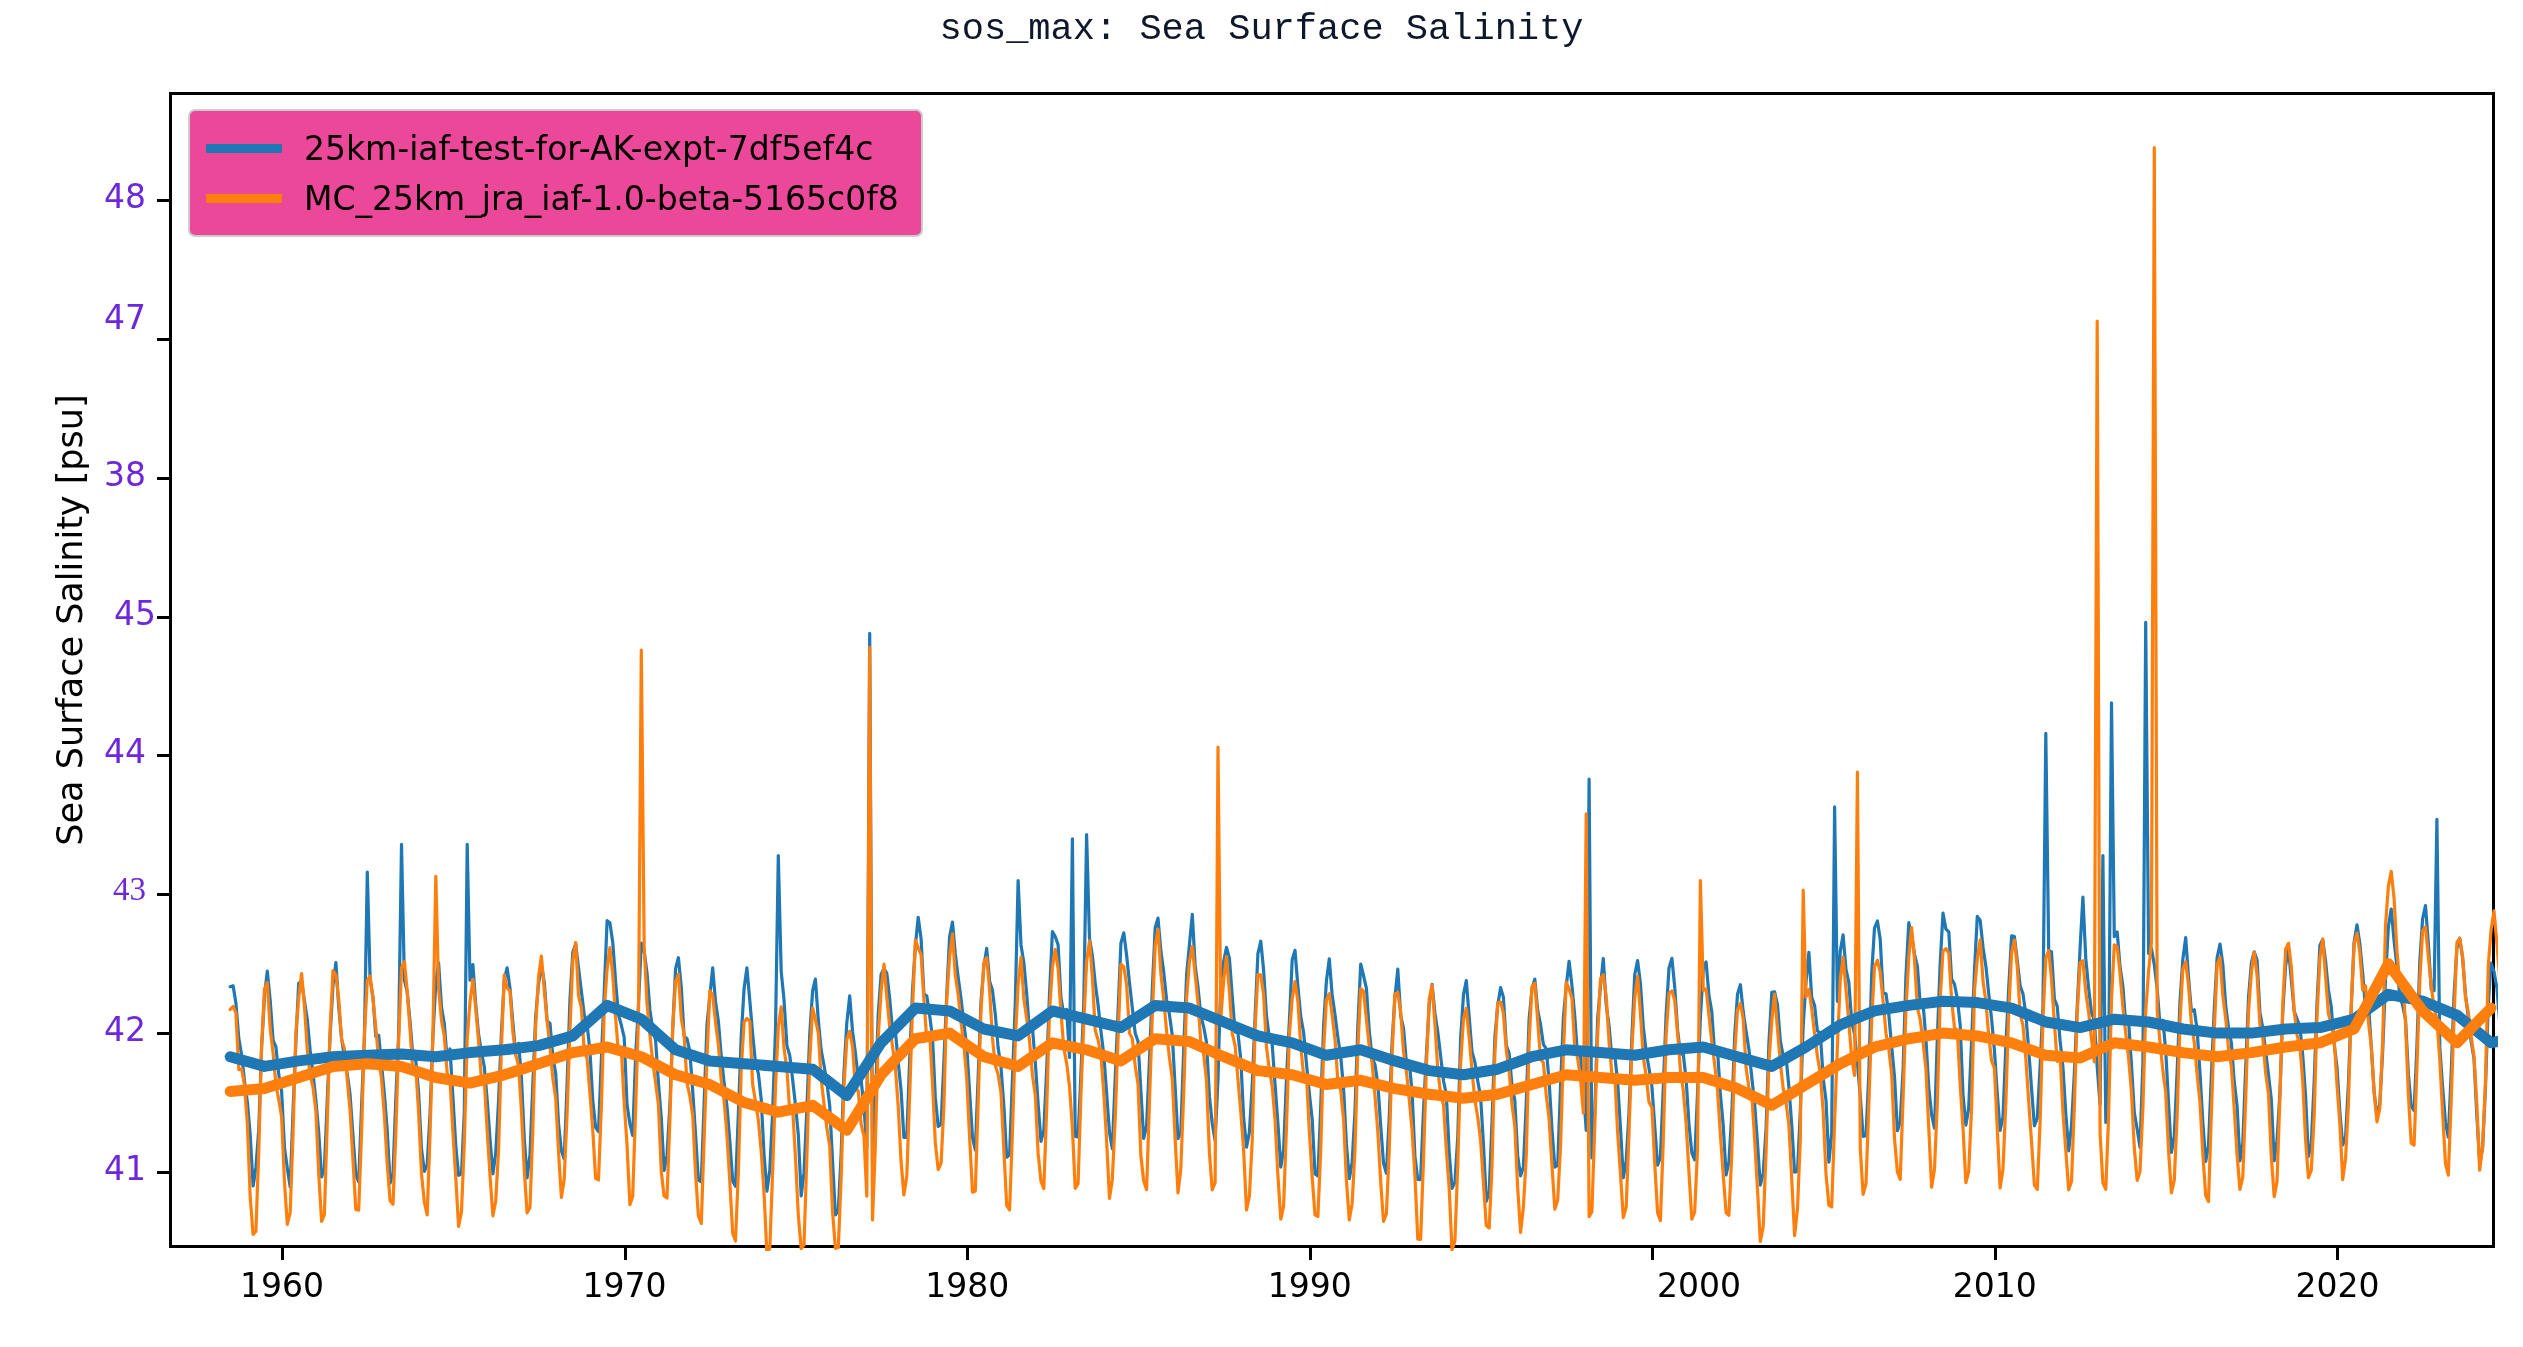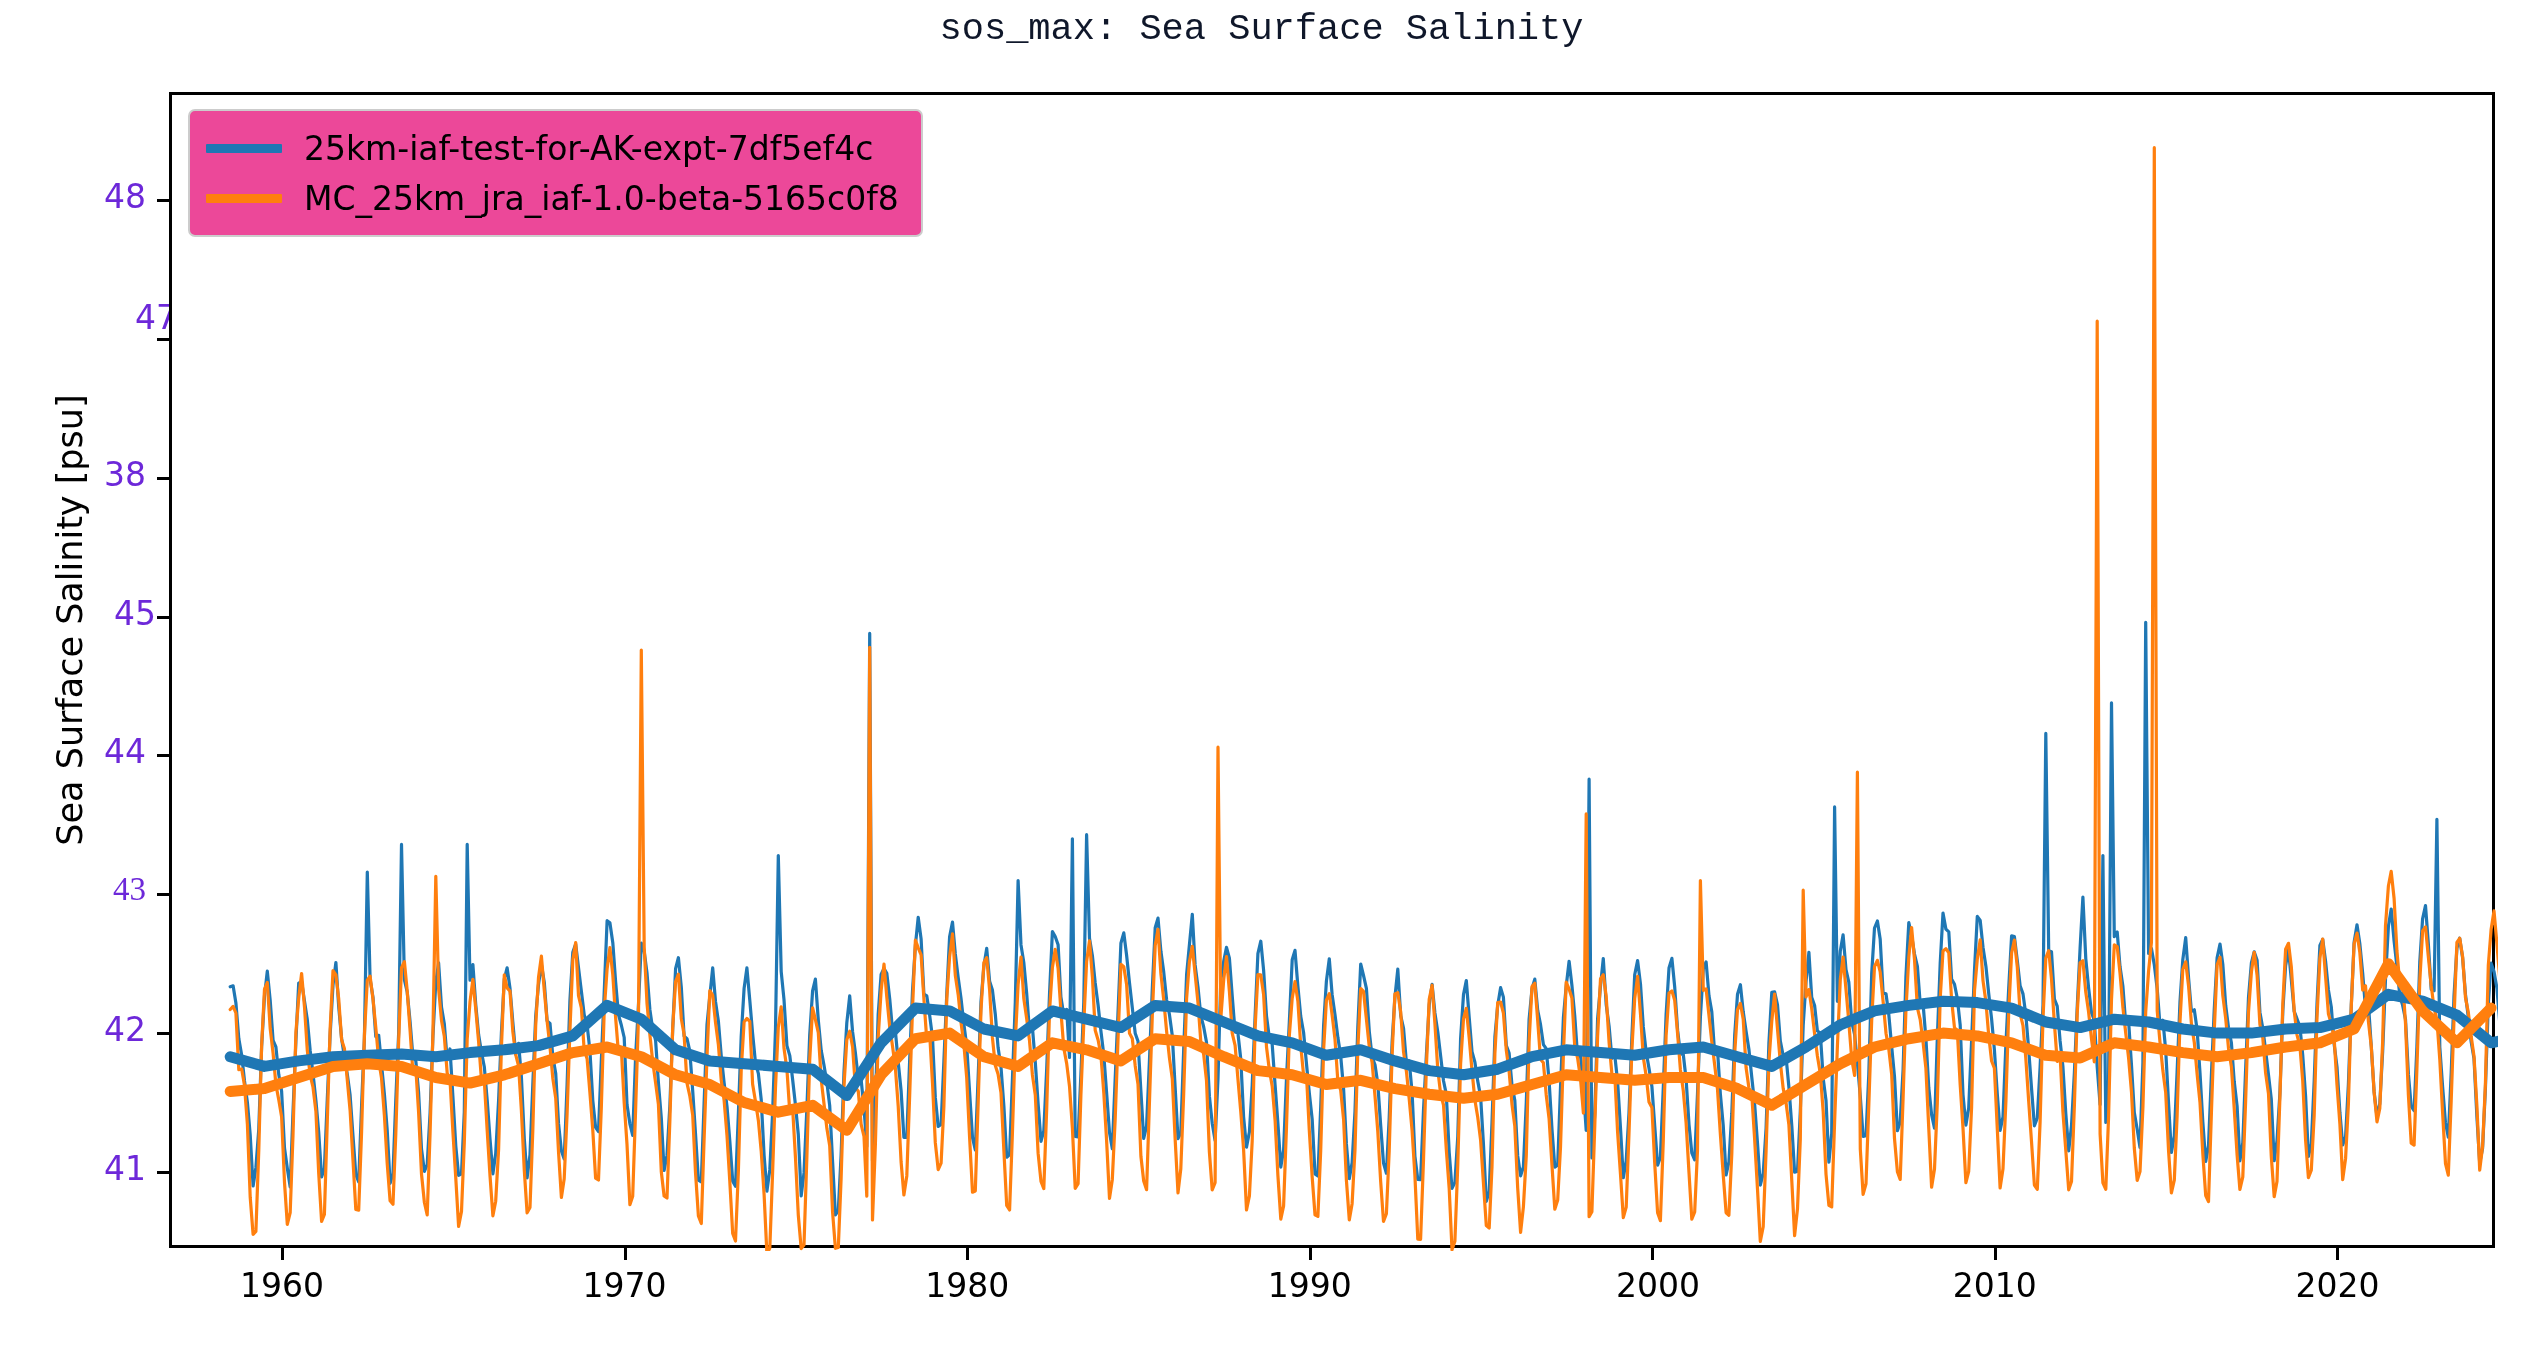"47" div.ytick-wrap { padding-left: 31px -> none }
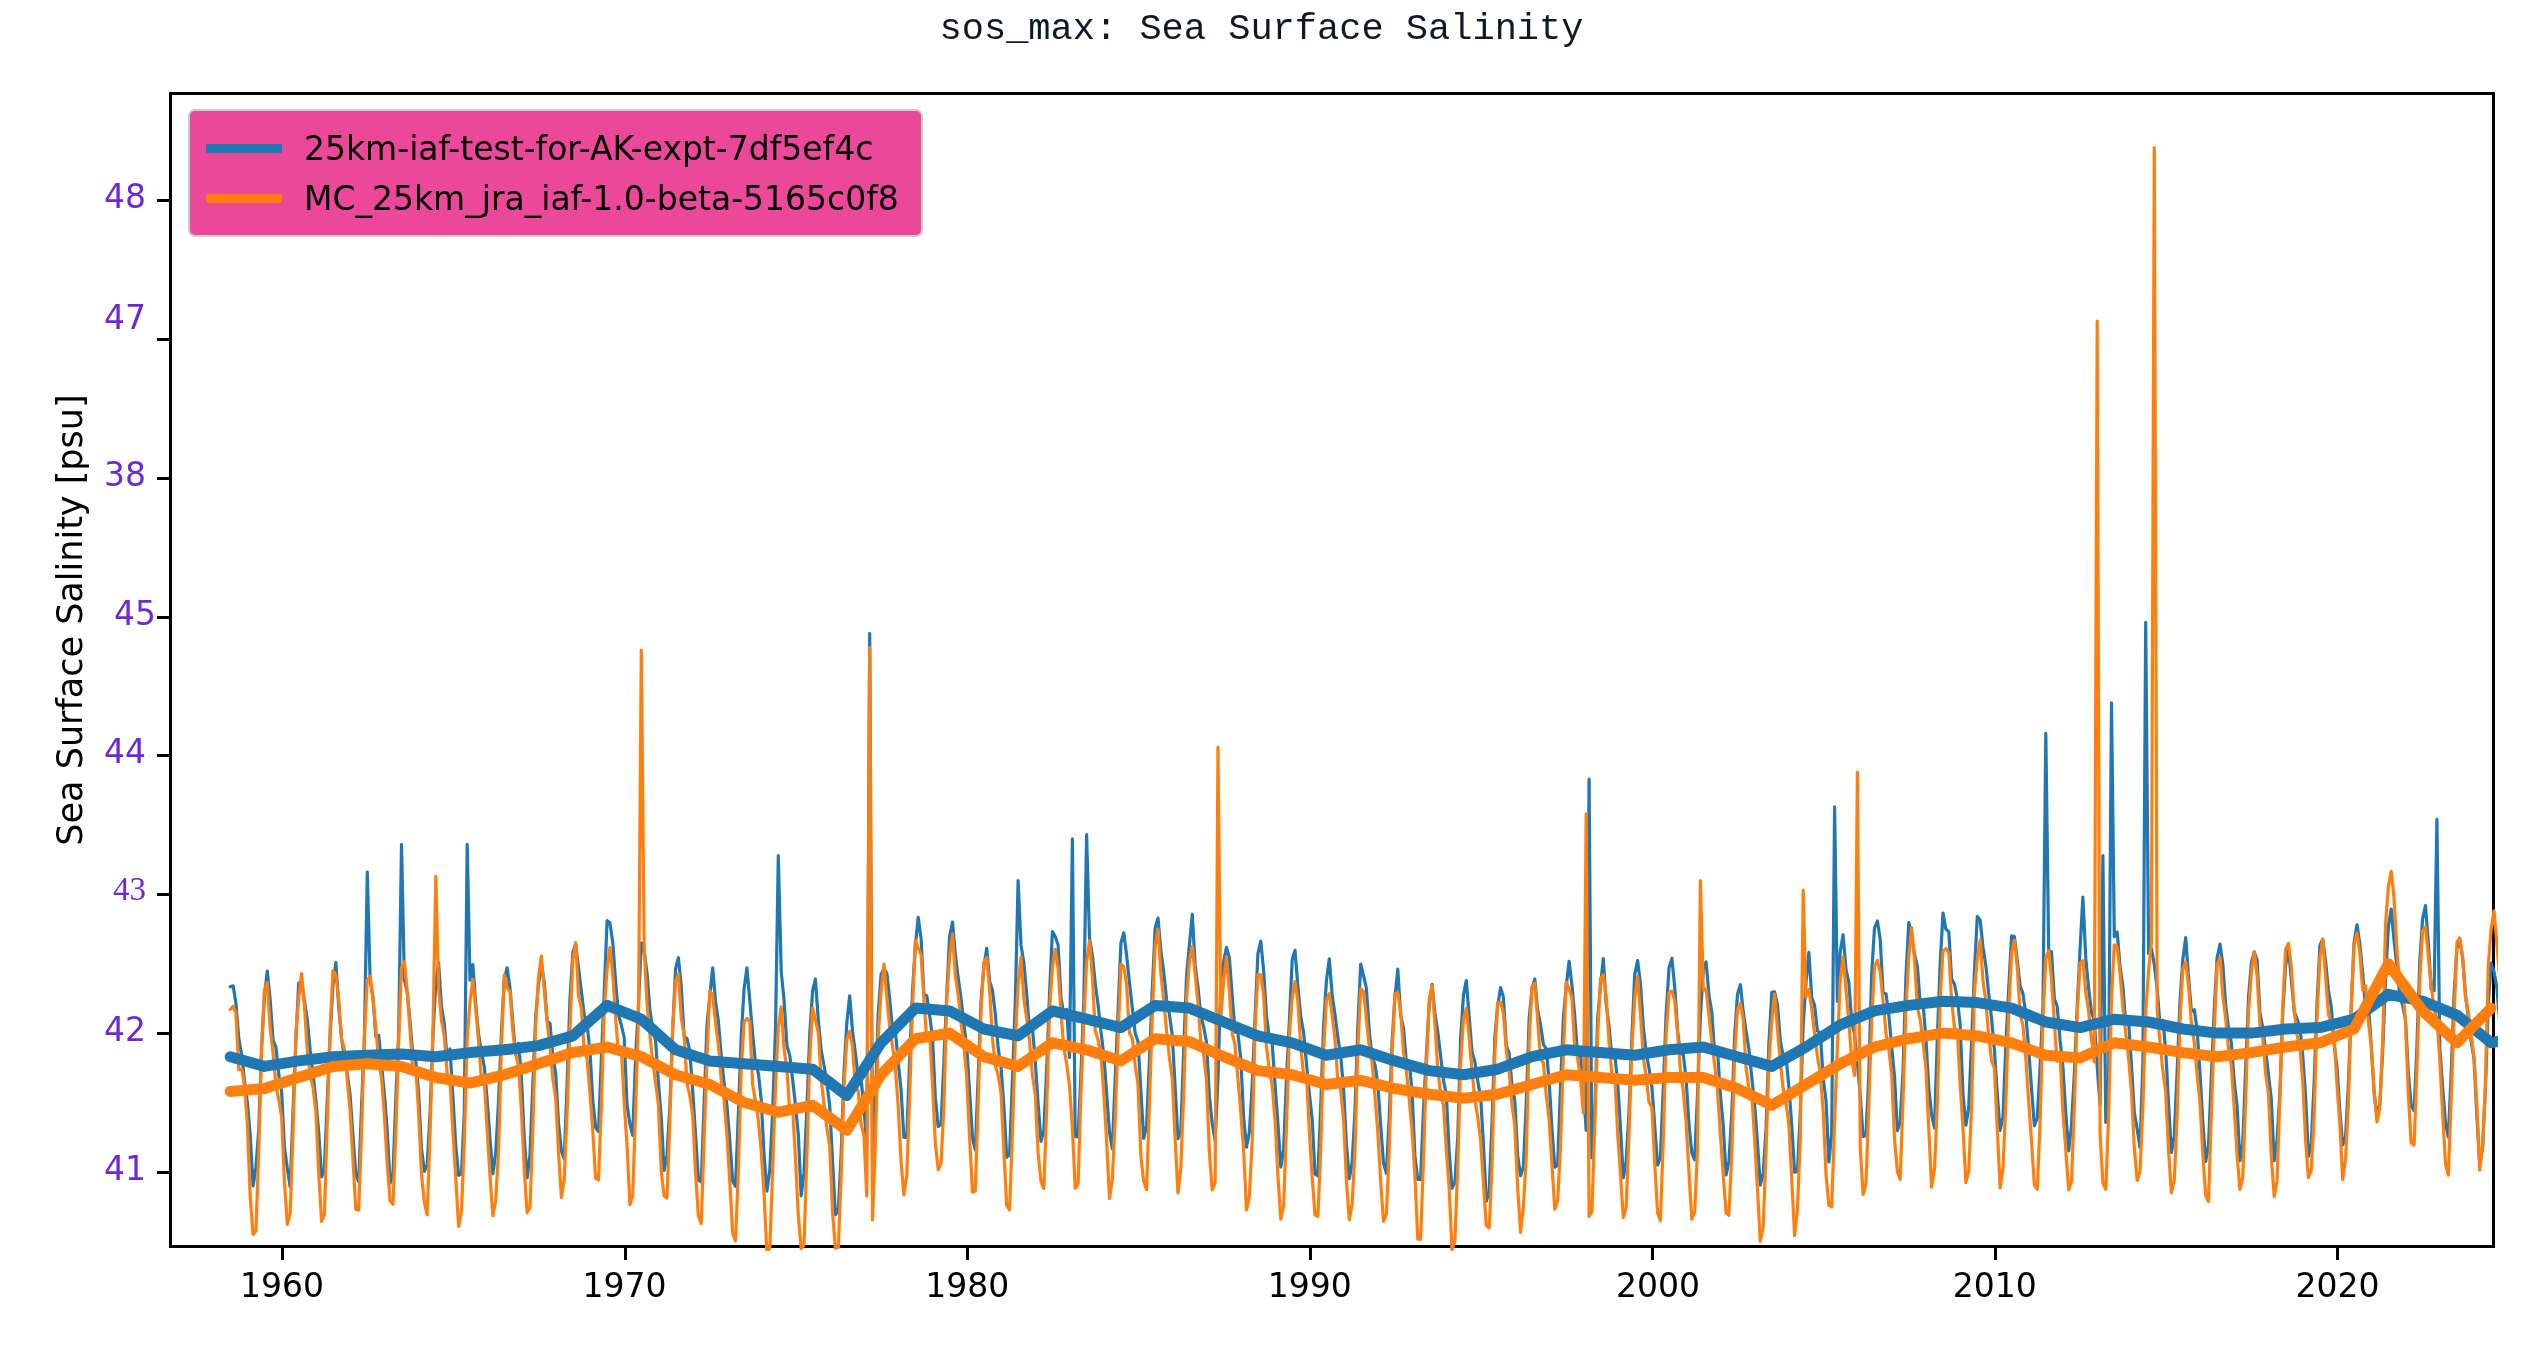"2000" div.xtick-wrap { left: 1578px -> 1619px }
